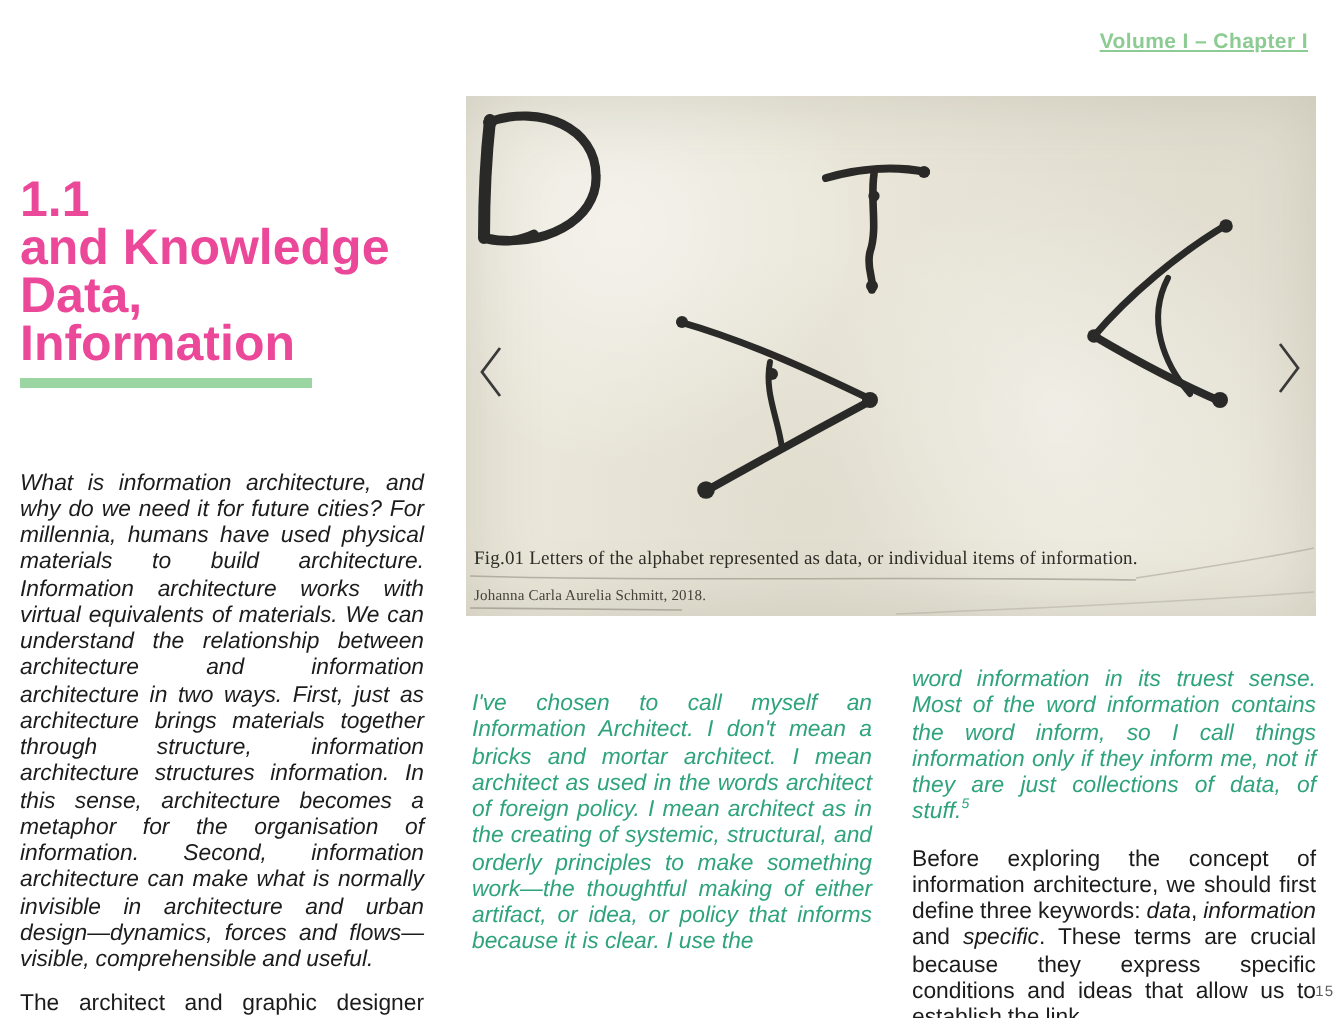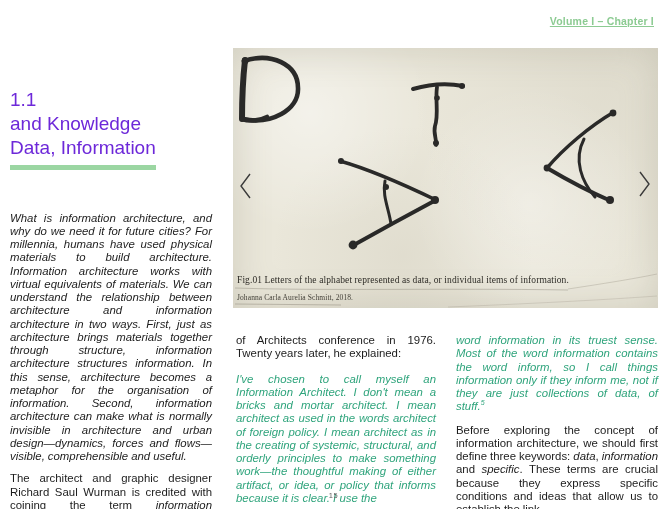"1.1" .section-heading { color: #6d28d9 -> #ec4899; font-size: 19px -> 25px; font-weight: 400 -> 700 }
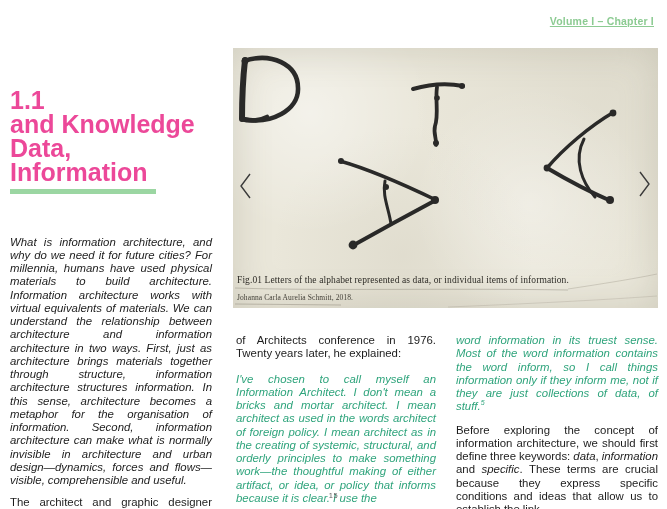"of Architects conference in 1976." p.body-text { html: <p>of Architects conference in 1976. Twenty years later, he explained:</p> -> none }
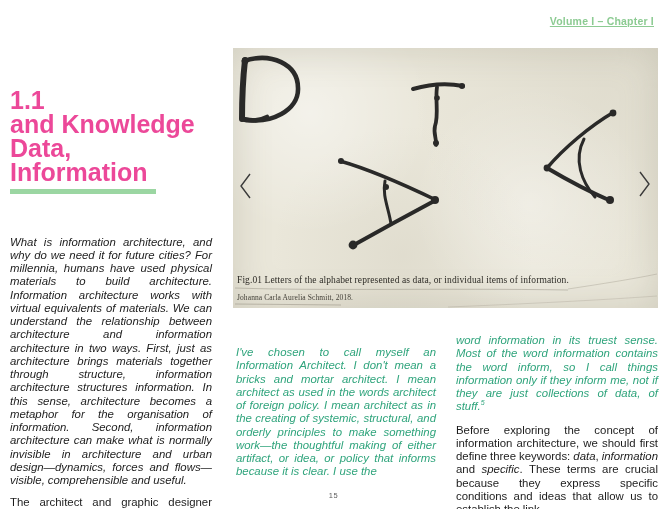"15" .page-number { text-align: center -> right }
